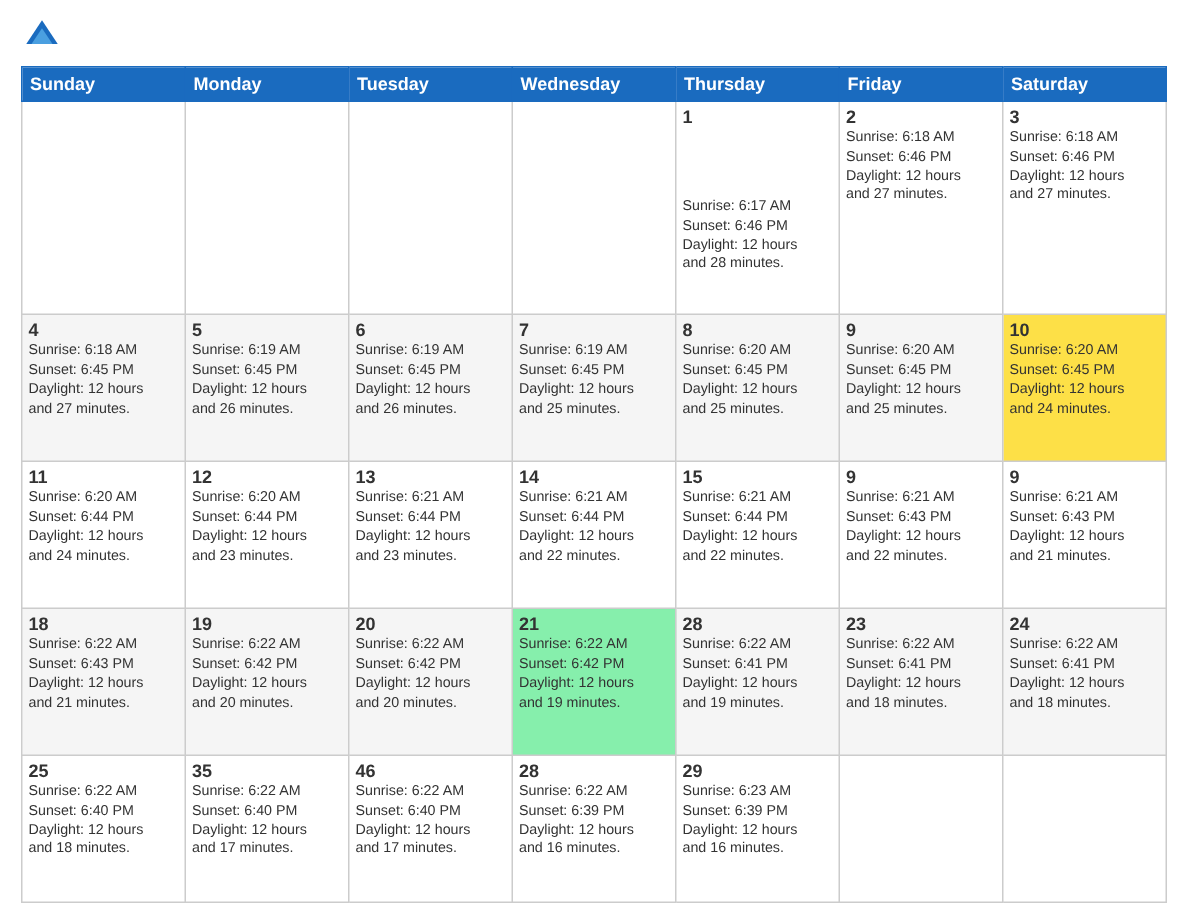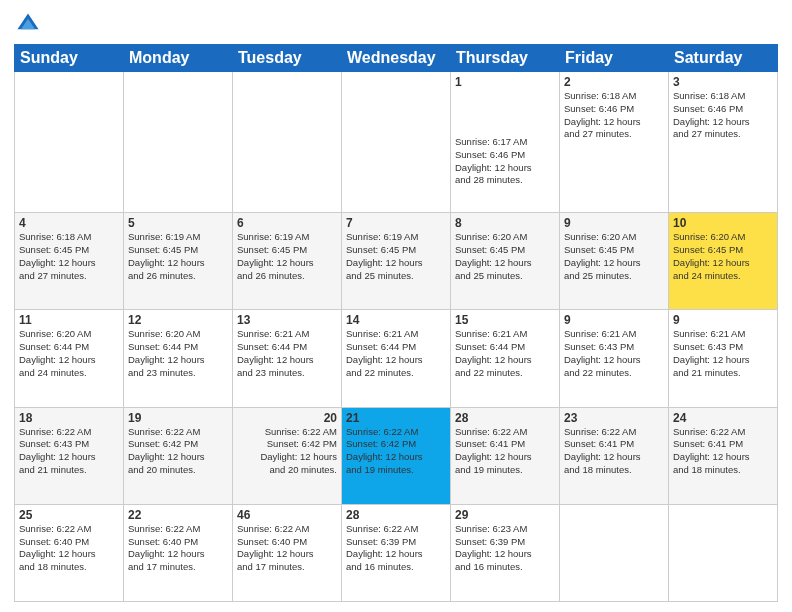"Sunday" .calendar th { font-size: 16px -> 12px }
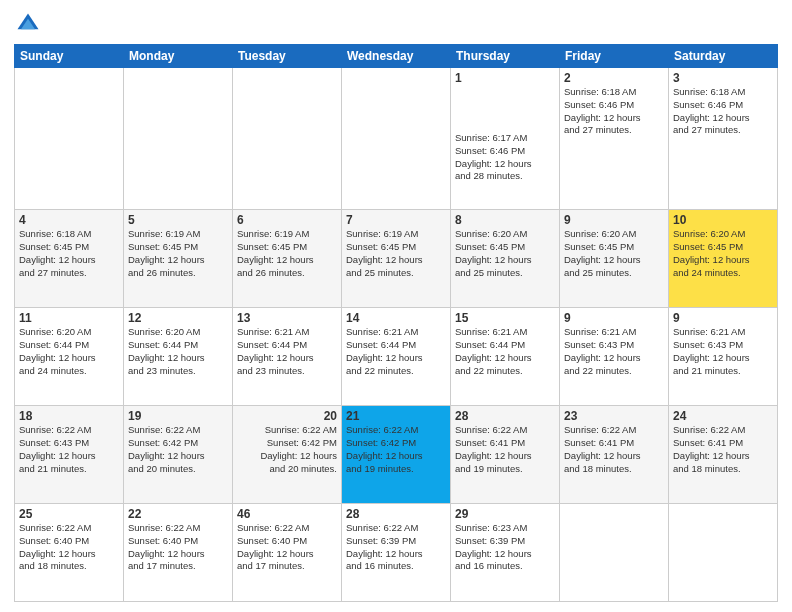"20" td { text-align: right -> none }
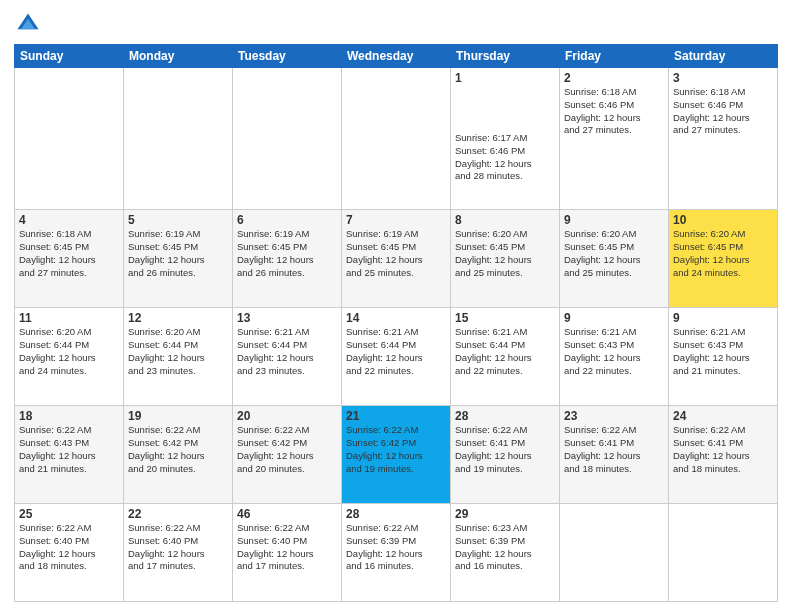"21" td { background: #0ea5e9 -> #86efac }
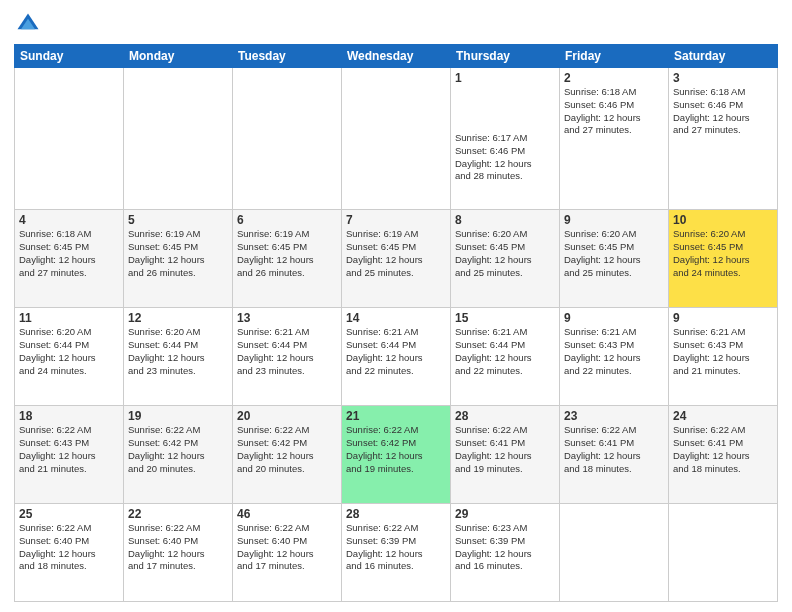"22" span.day-num { text: 22 -> 35 }
